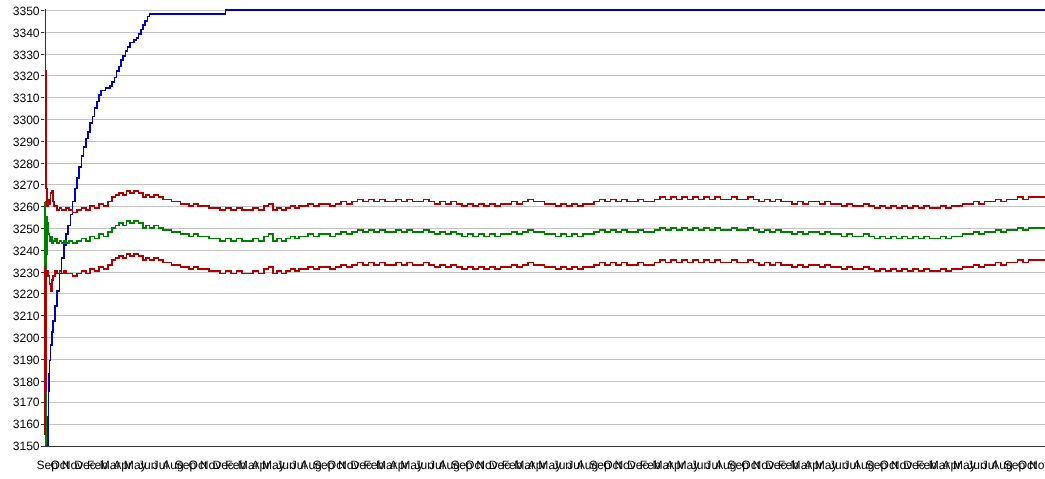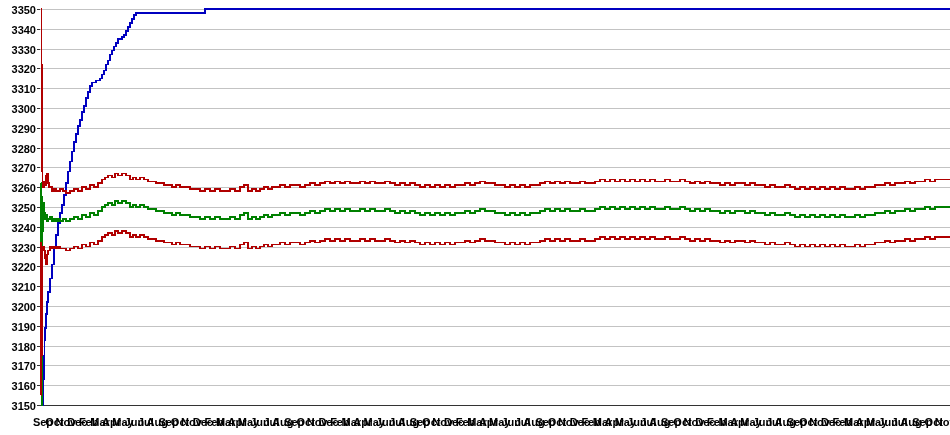"3350" .chart-root { font-weight: bold -> none }
